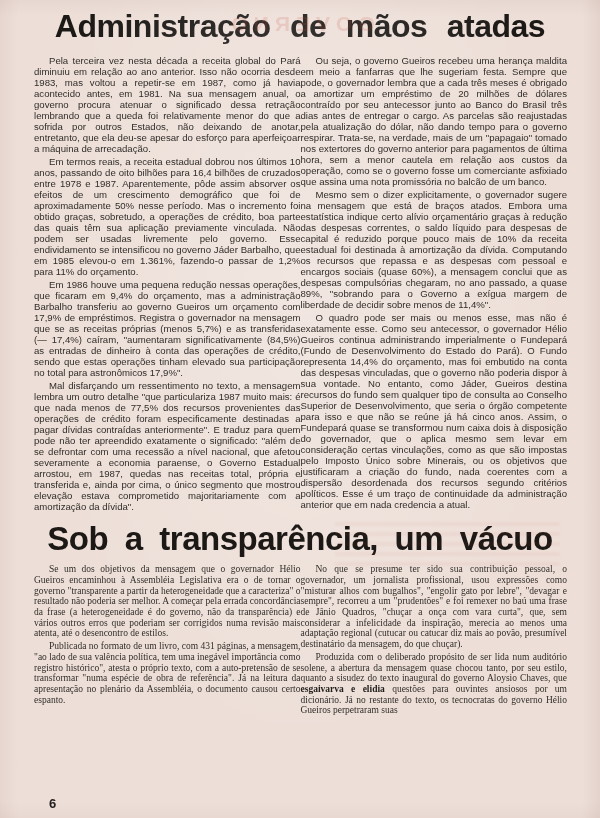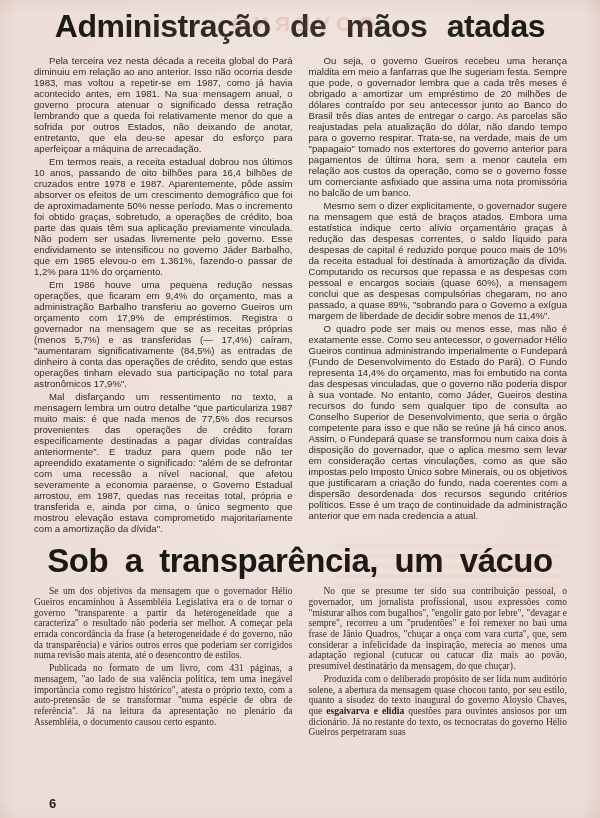"Pela terceira vez nesta década" .cols { gap: 16px -> none }
